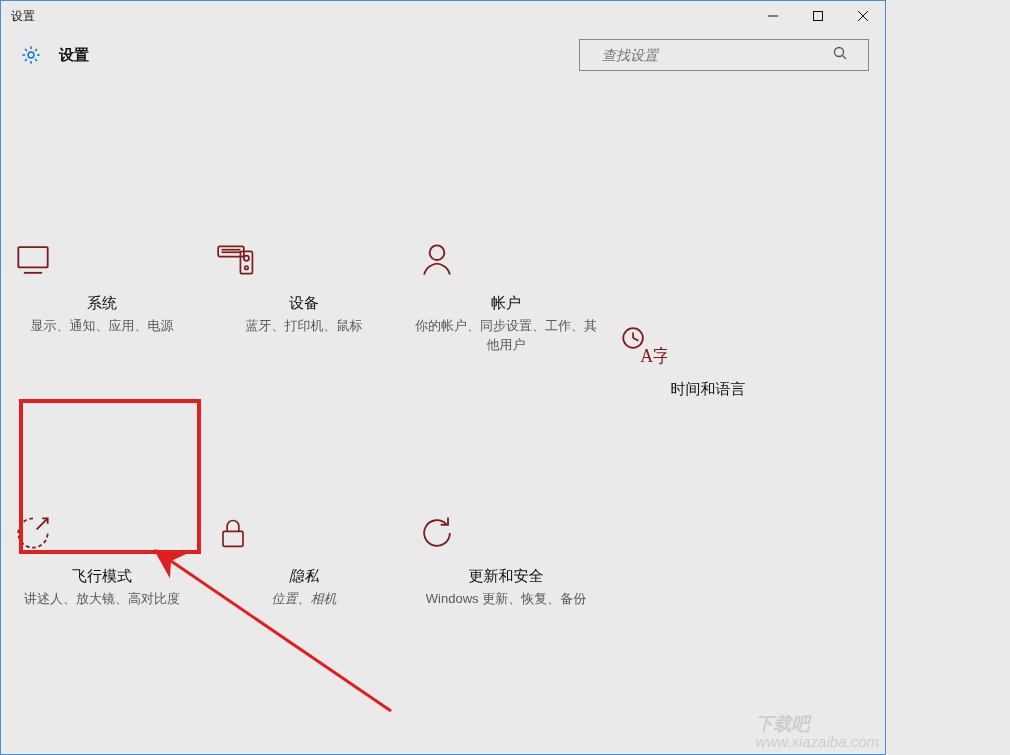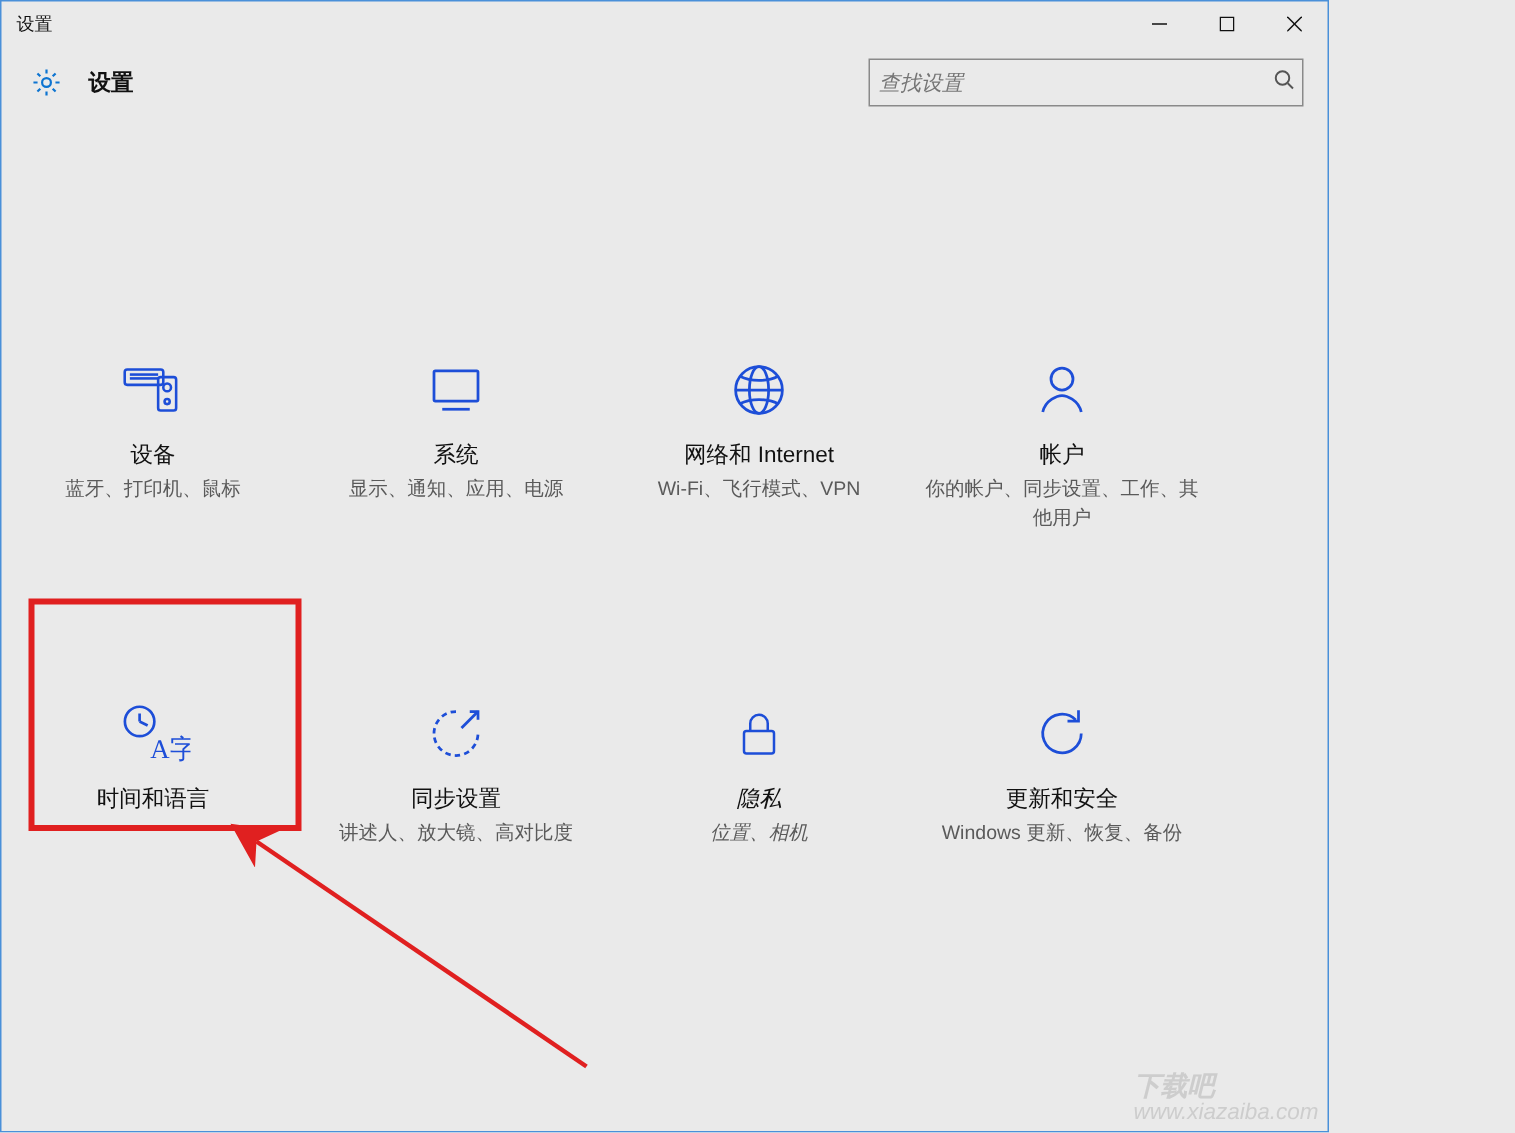"查找设置" .searchbox { padding: 0 4px -> 0 20px }
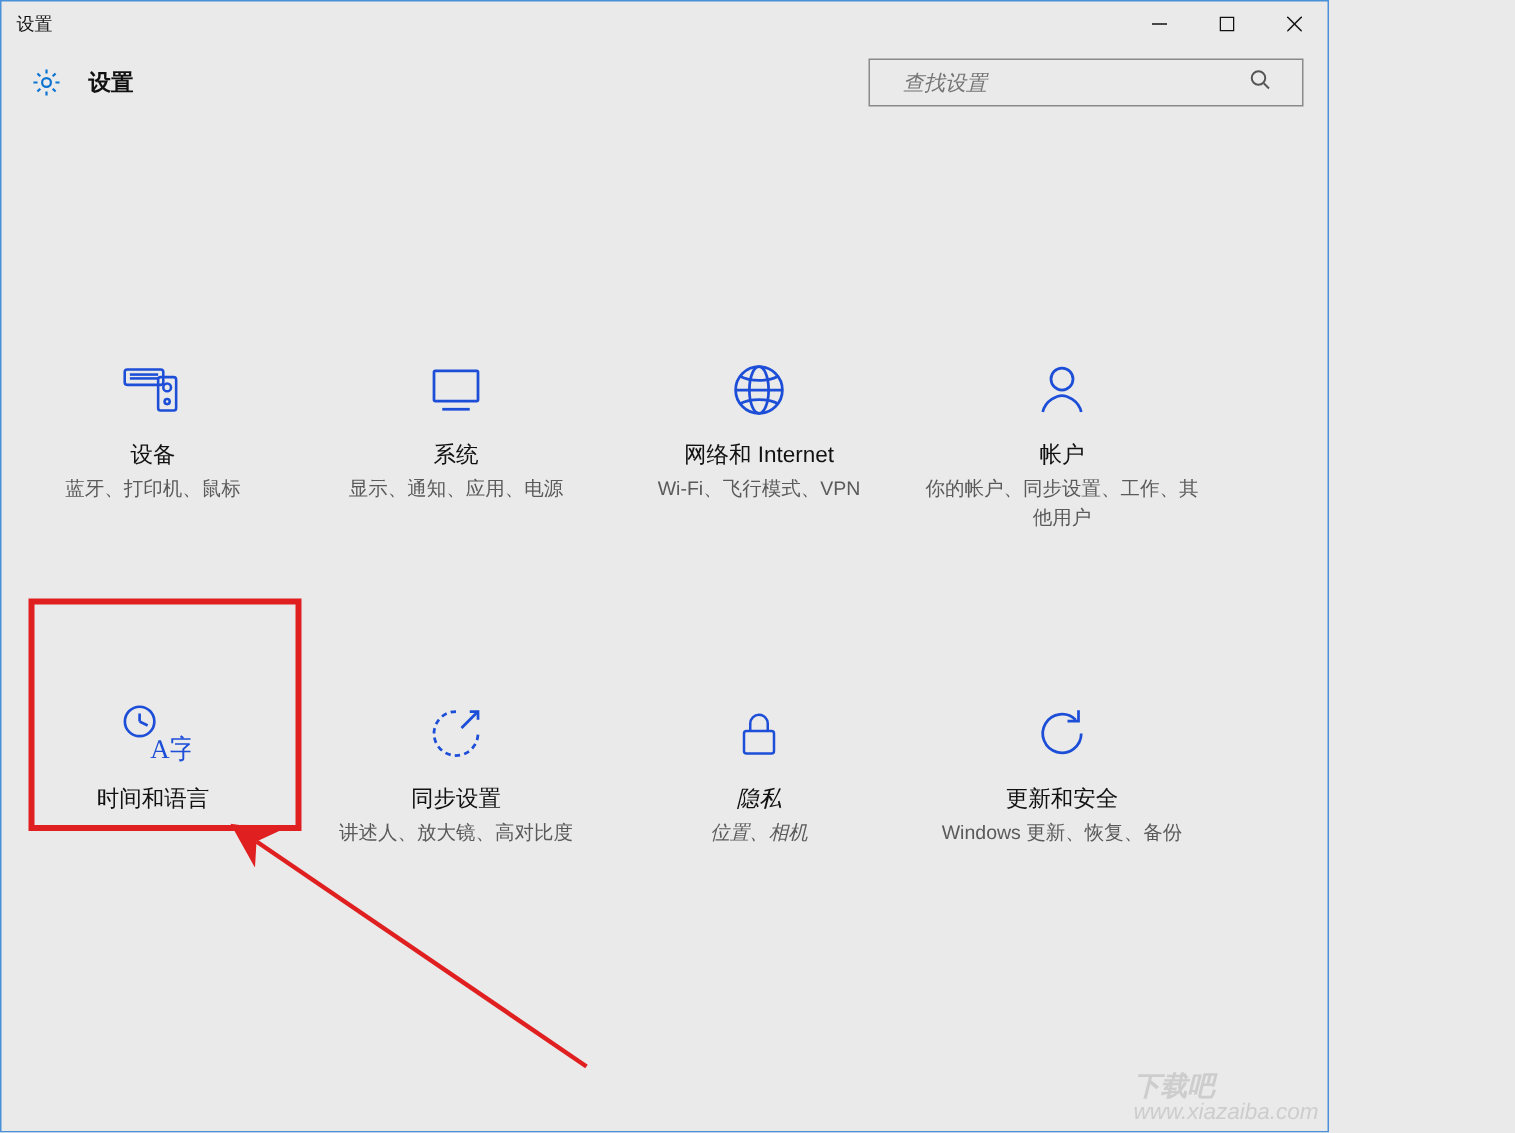"设备" div.tile { order: before "系统" -> after "系统" }
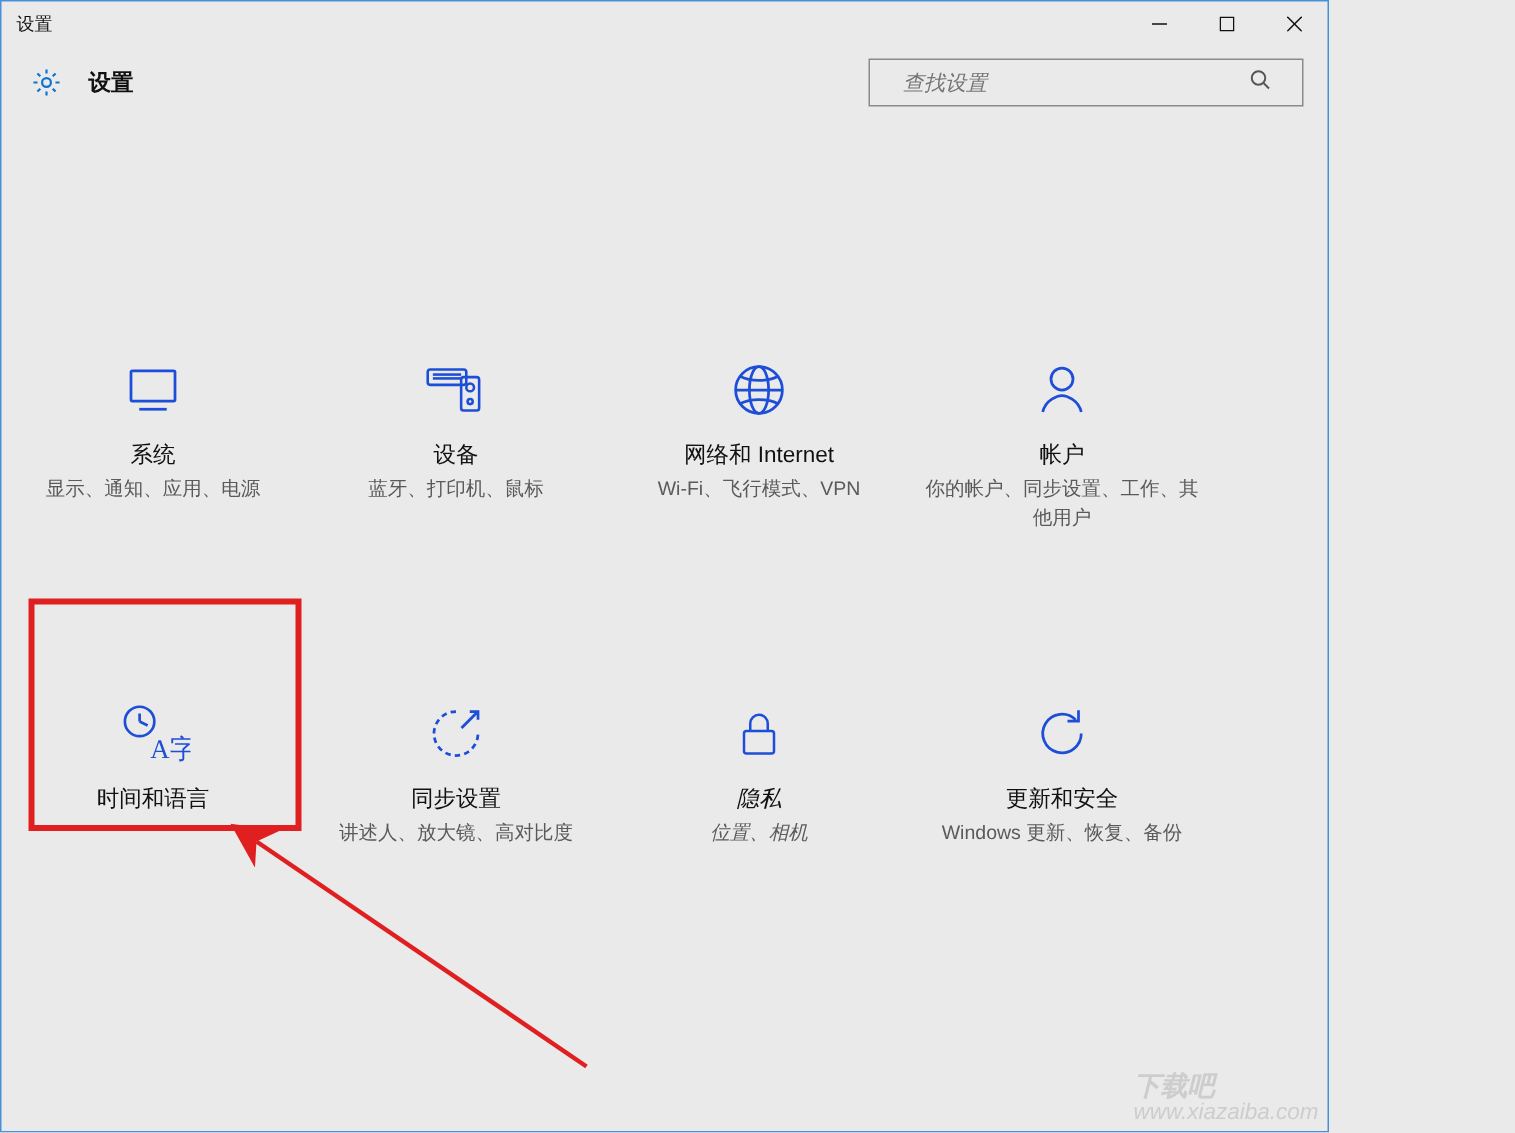"网络和 Internet" div.tile { html: <div> <div> <svg> <circle></circle> <ellipse></ellipse> <line></line> <path></path> </svg> </div> <div>网络和 Internet</div> <div>Wi-Fi、飞行模式、VPN</div> </div> -> none }
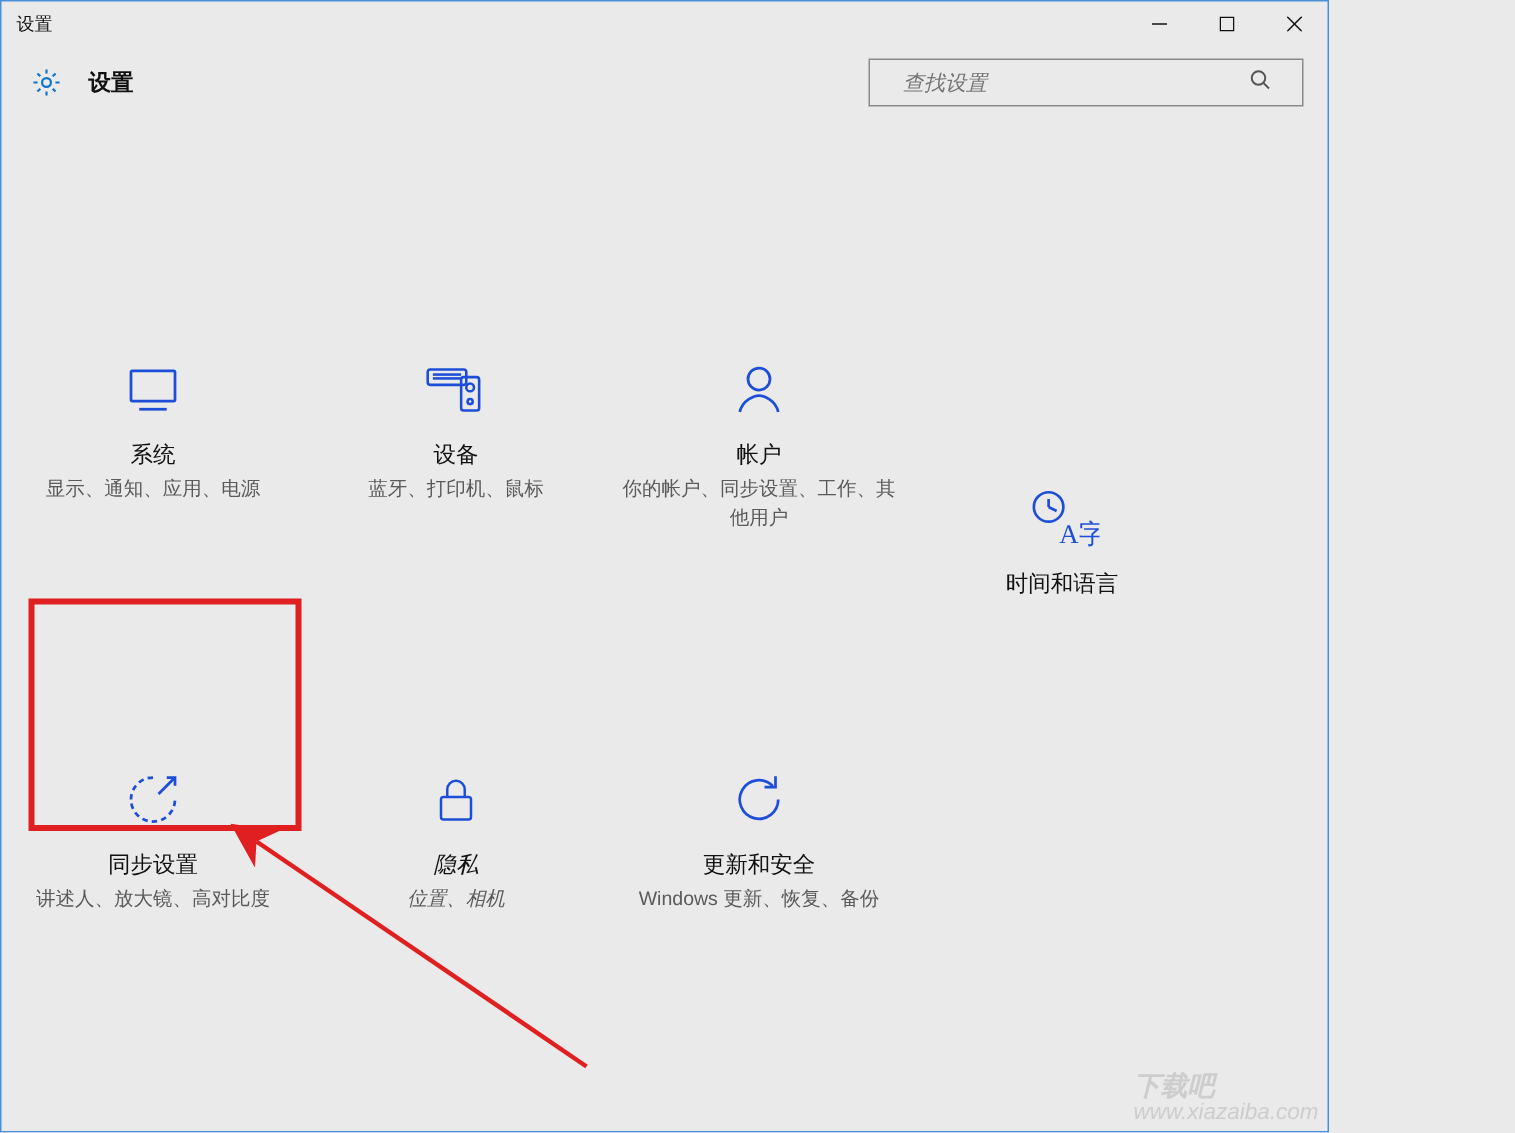"A字" .tile .icon-box { color: #1d4ed8 -> #7f1d1d; justify-content: center -> flex-start }
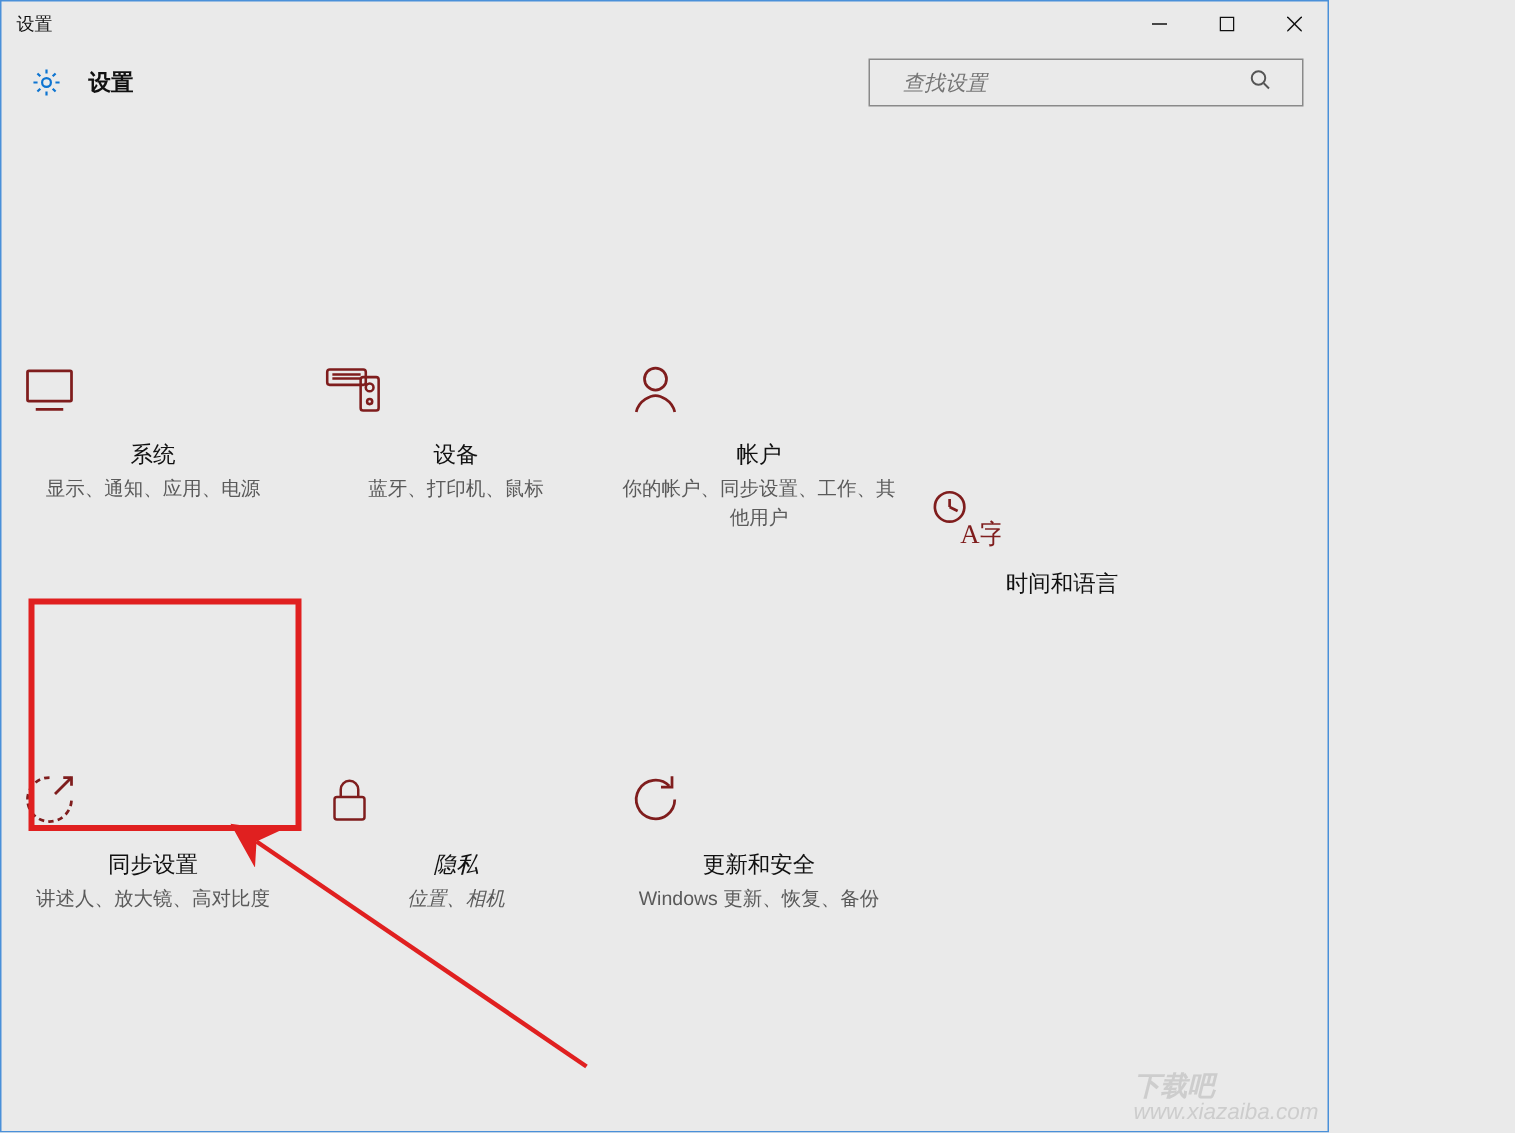"同步设置" div.tile-title { text: 同步设置 -> 飞行模式 }
